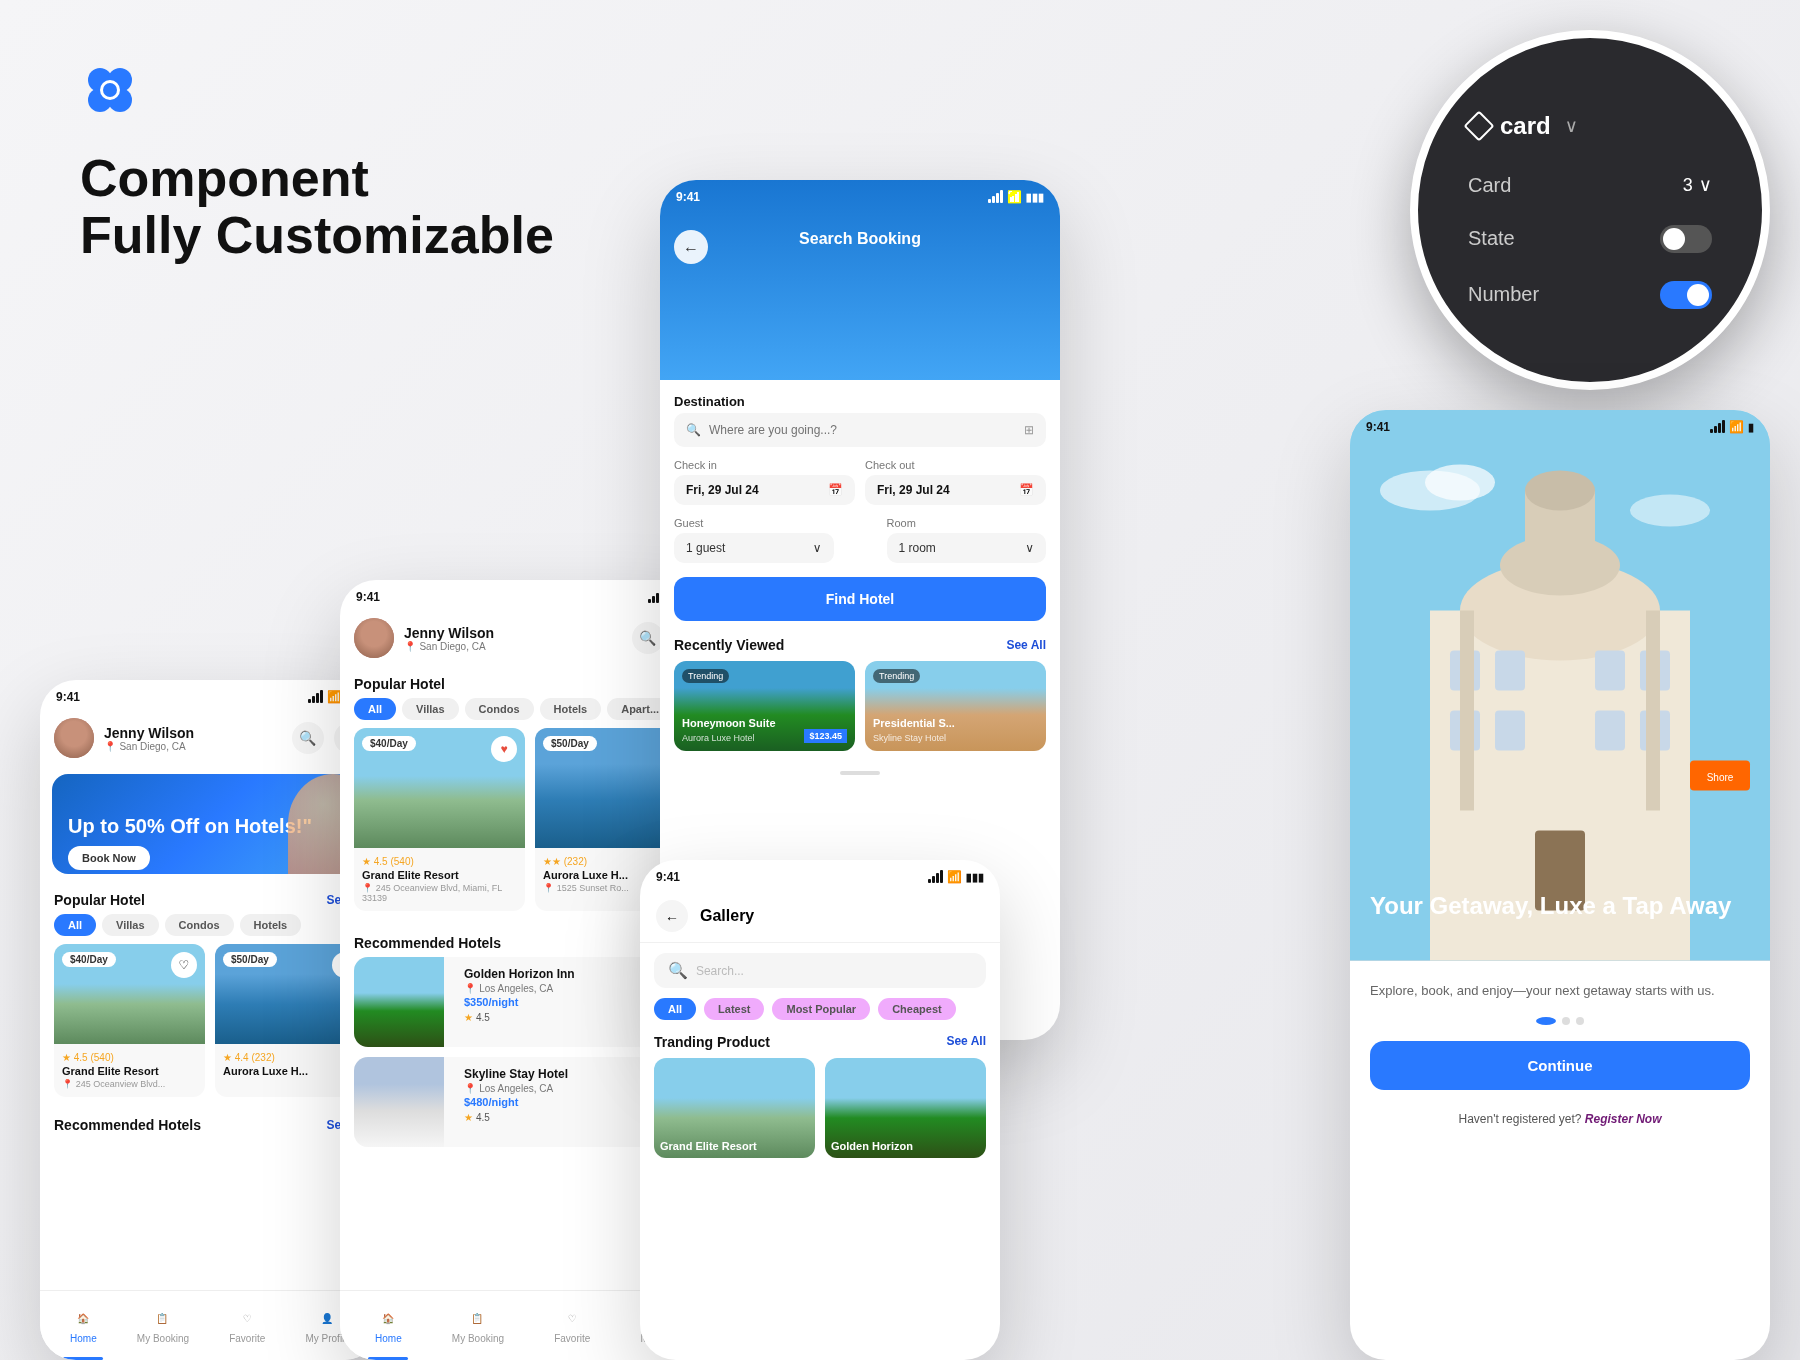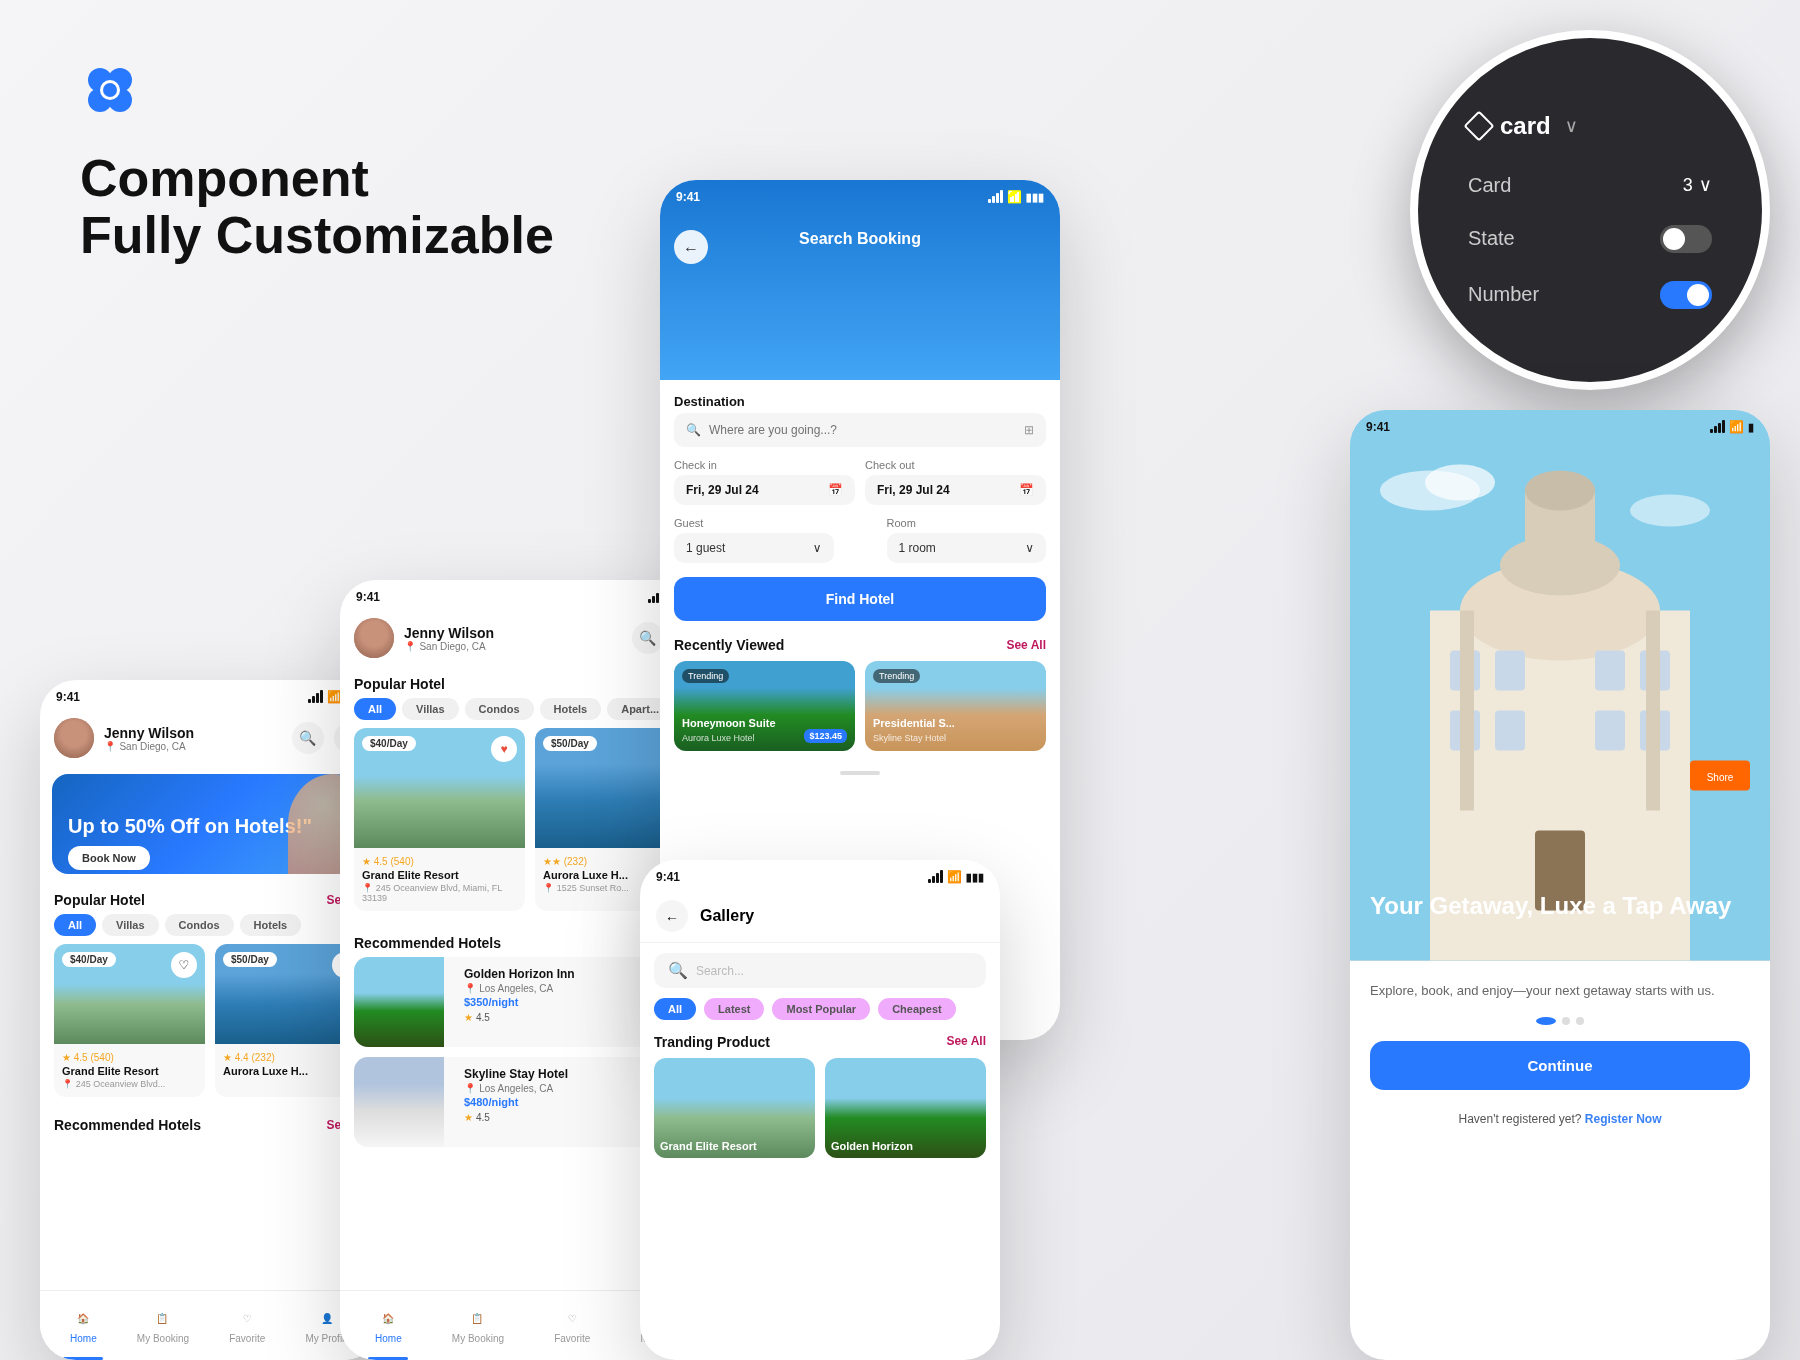"See All" .see-all { color: #be185d -> #1d4ed8 }
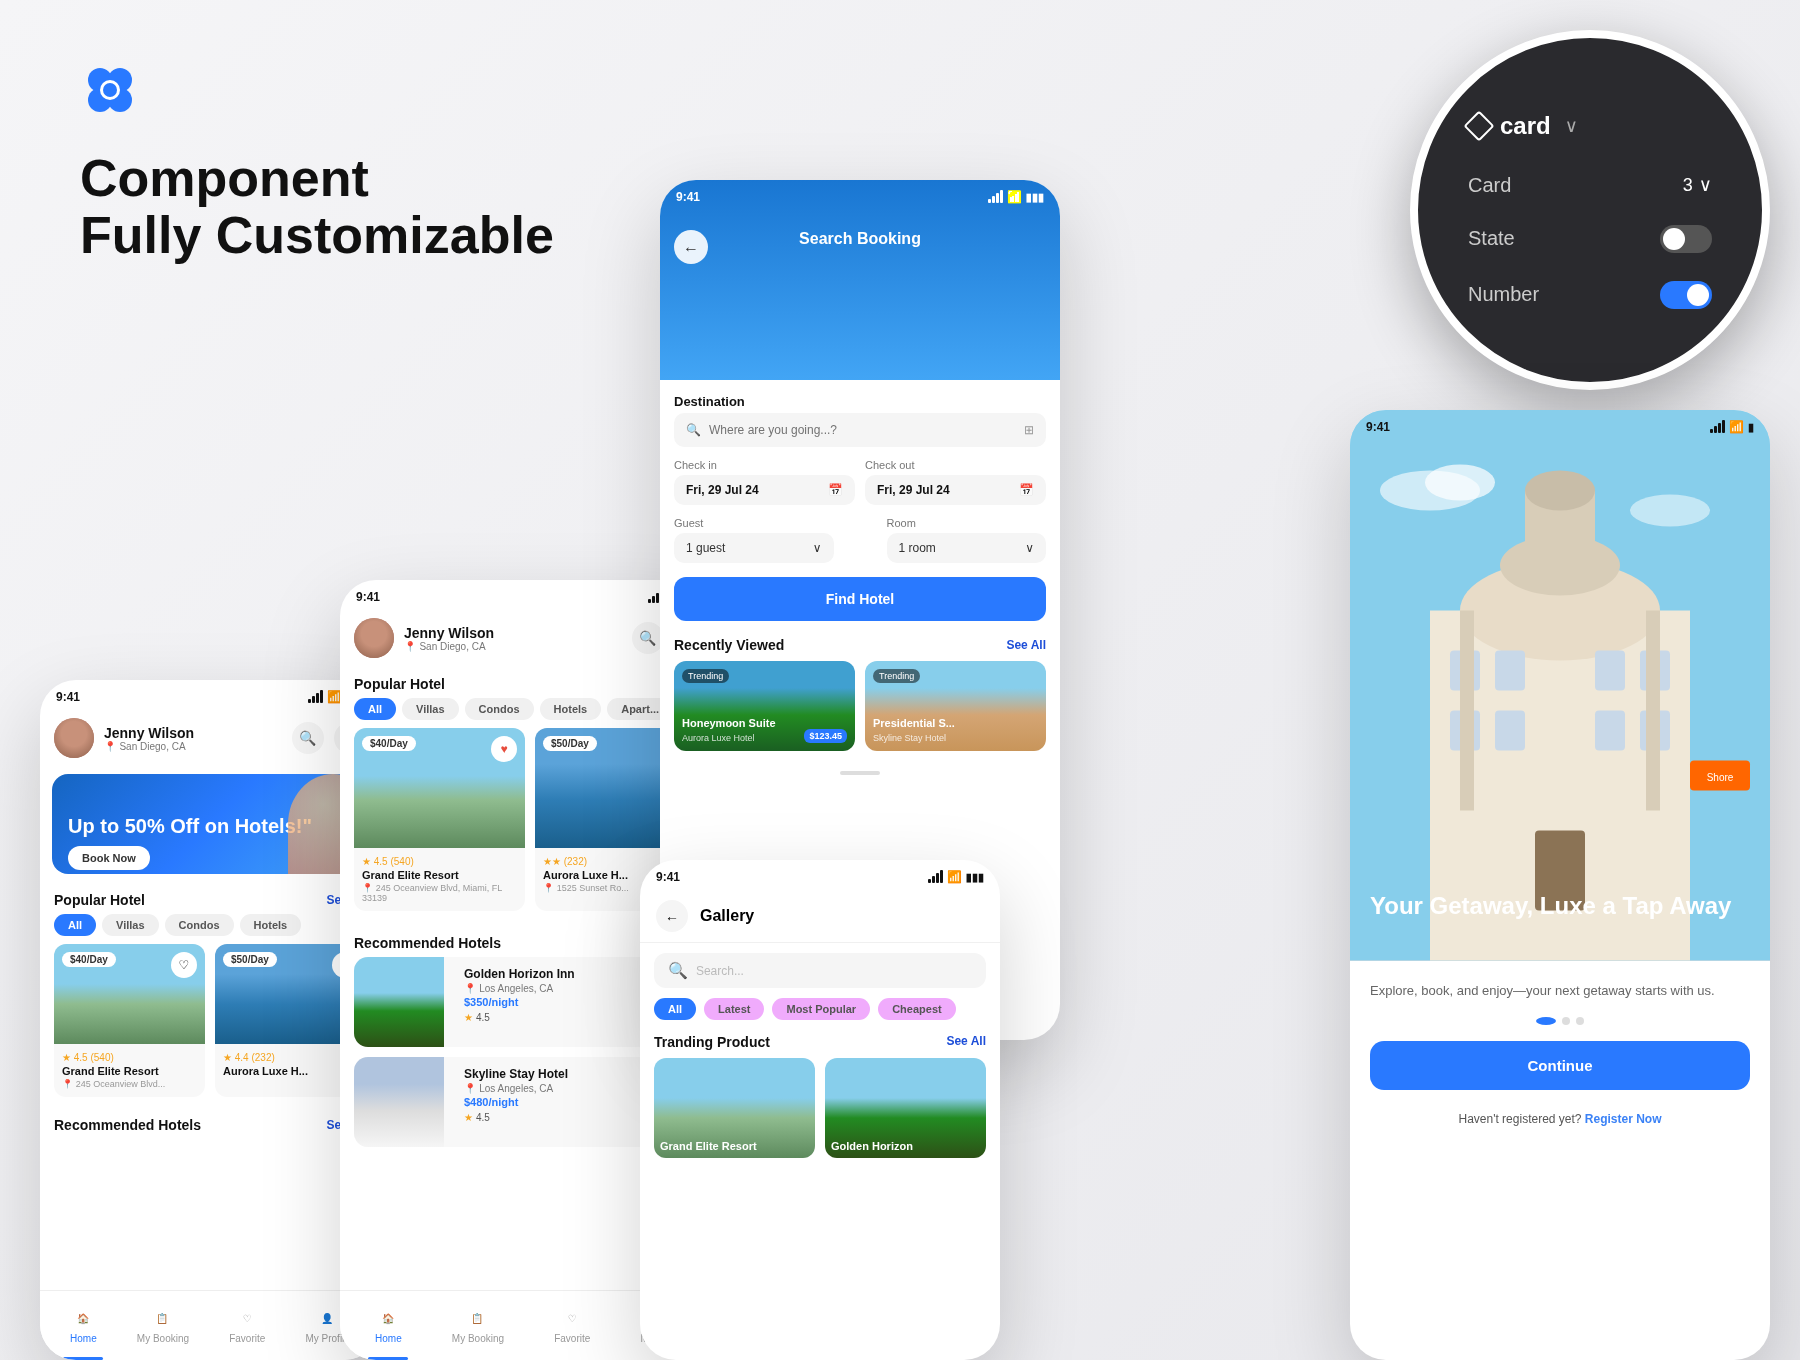"$123.45" .recently-price { border-radius: 6px -> 0 }
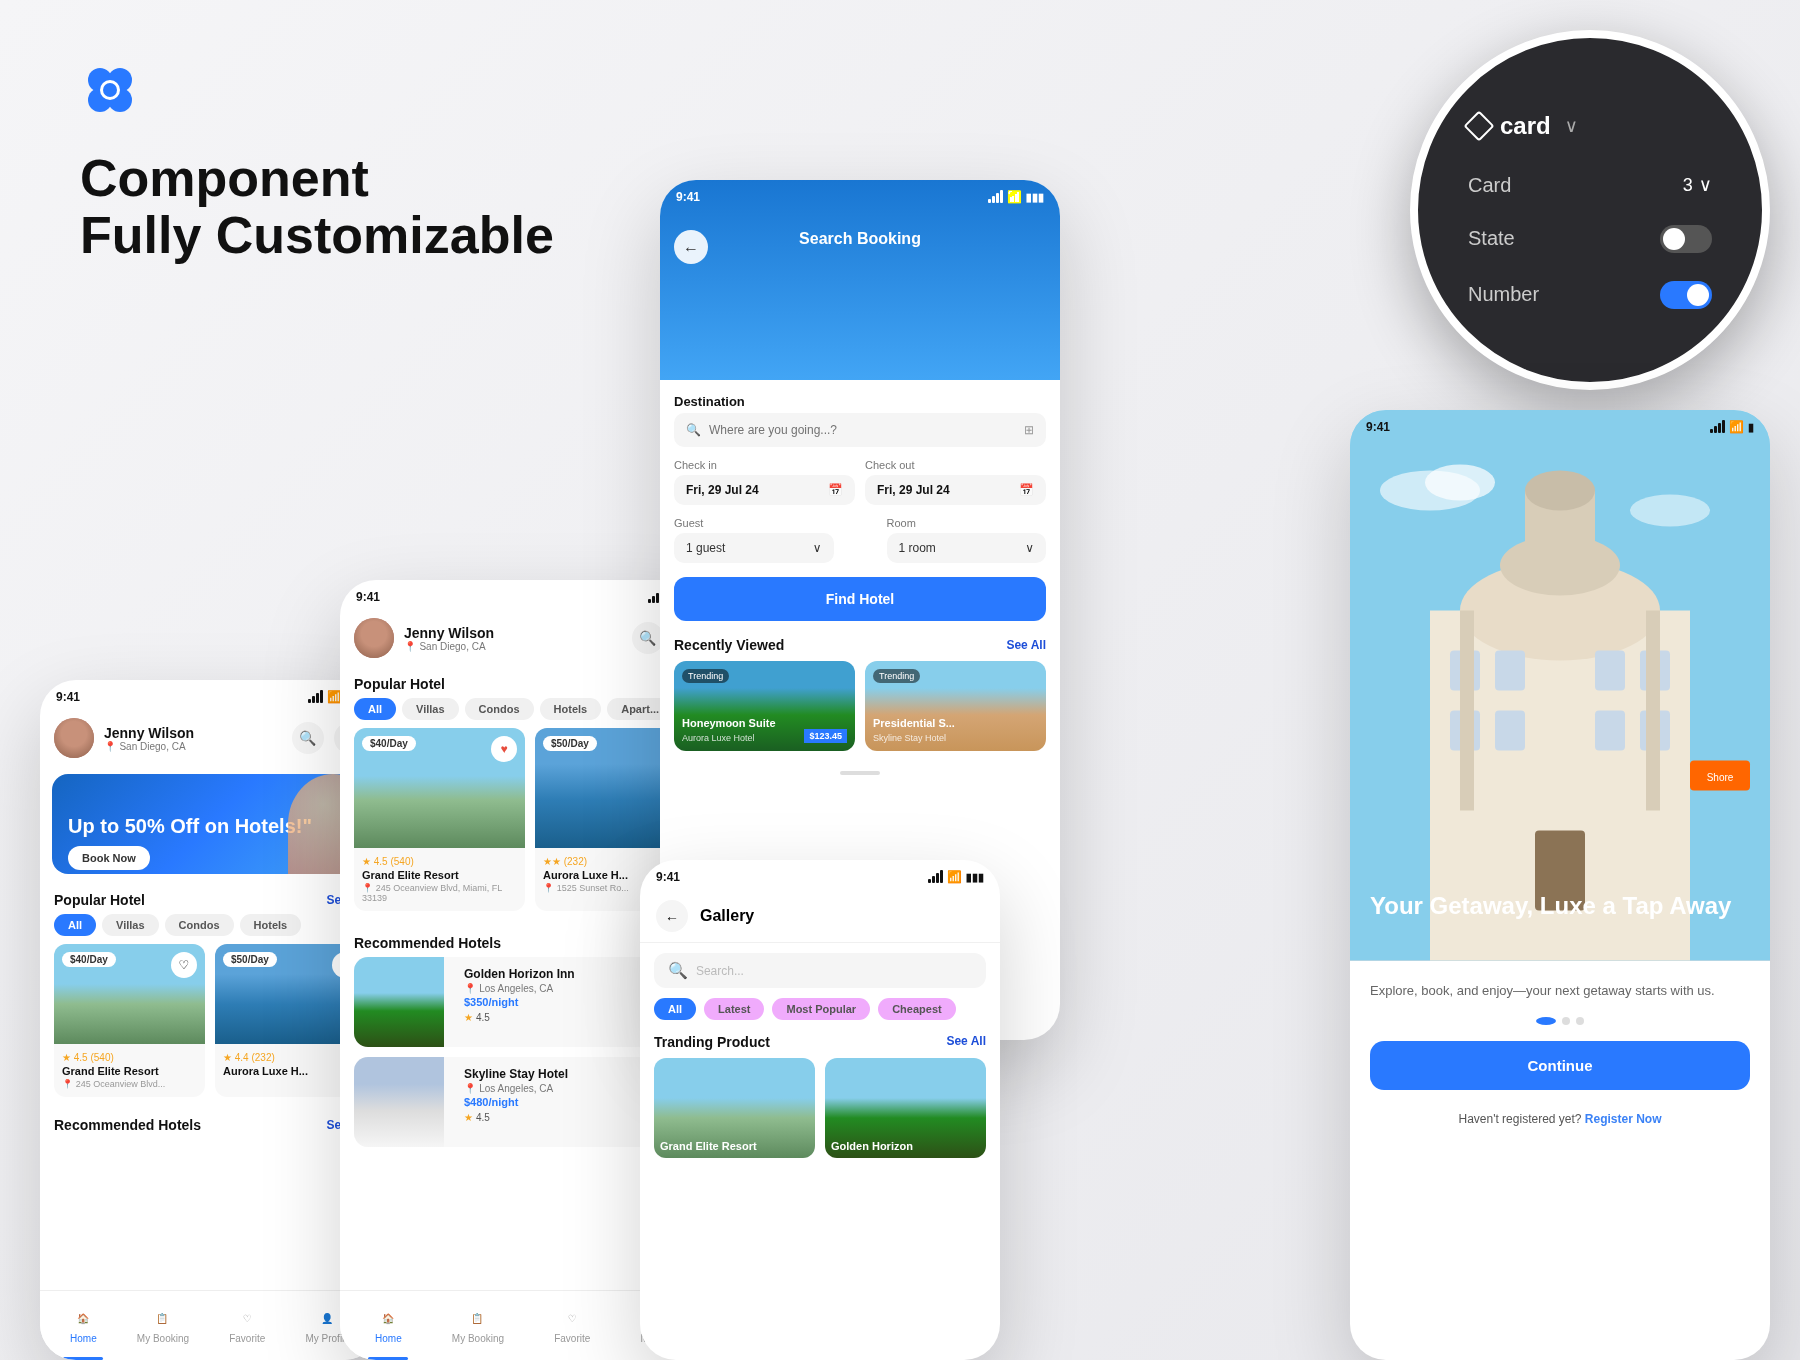"Register Now" .register-link { color: #3b82f6 -> #701a75; font-style: none -> italic }
